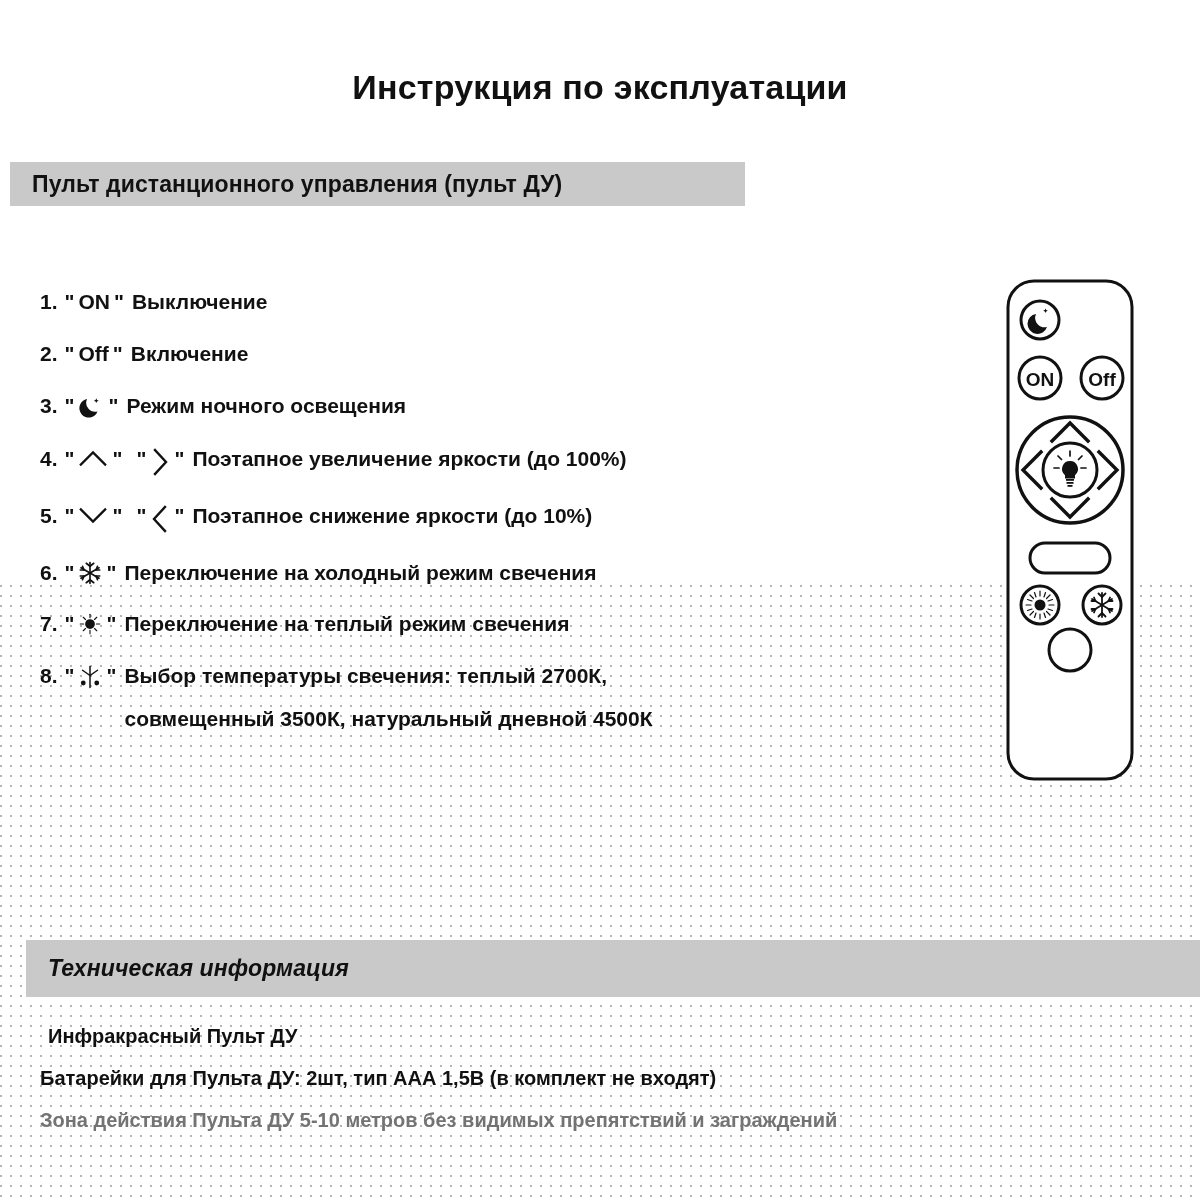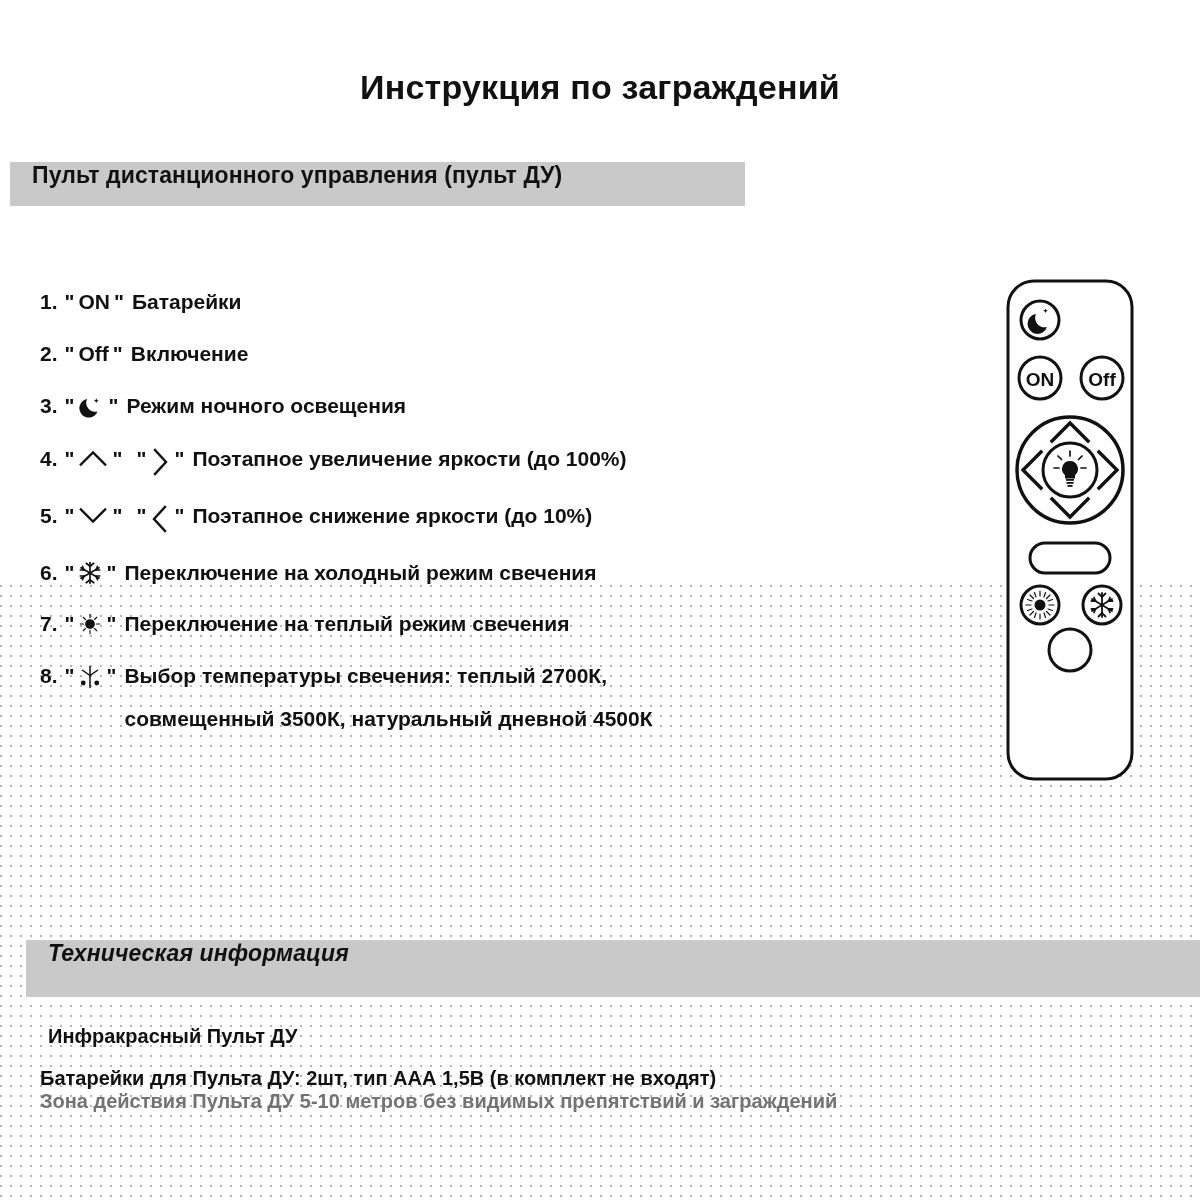"Инструкция по заграждений" div.page-title { text: заграждений -> эксплуатации }
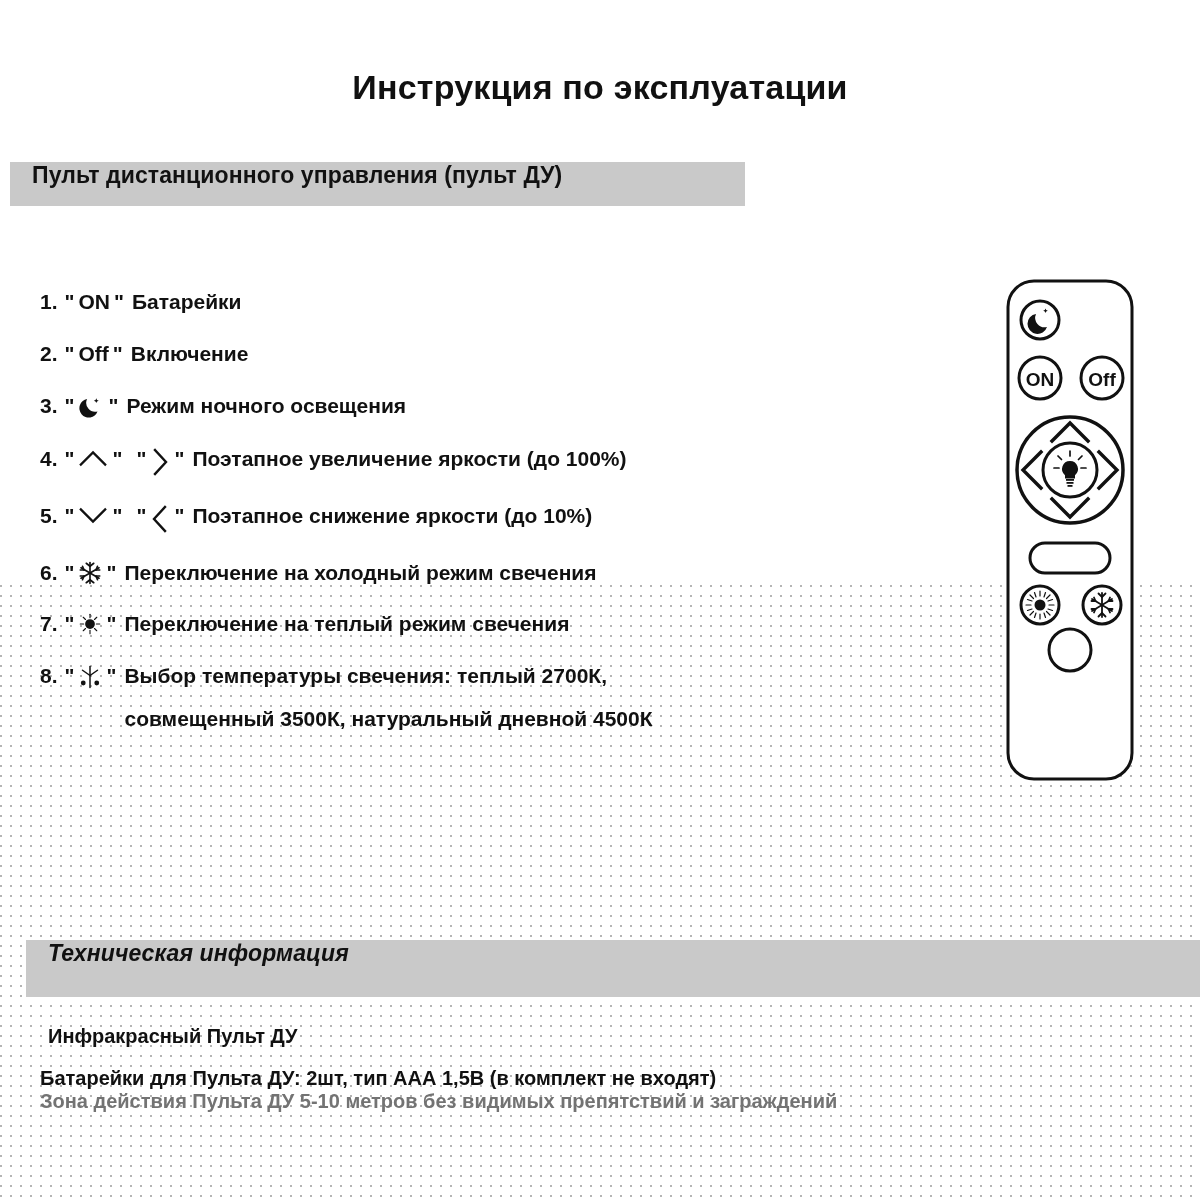"Пульт дистанционного управления (пульт" .band { align-items: none -> center }
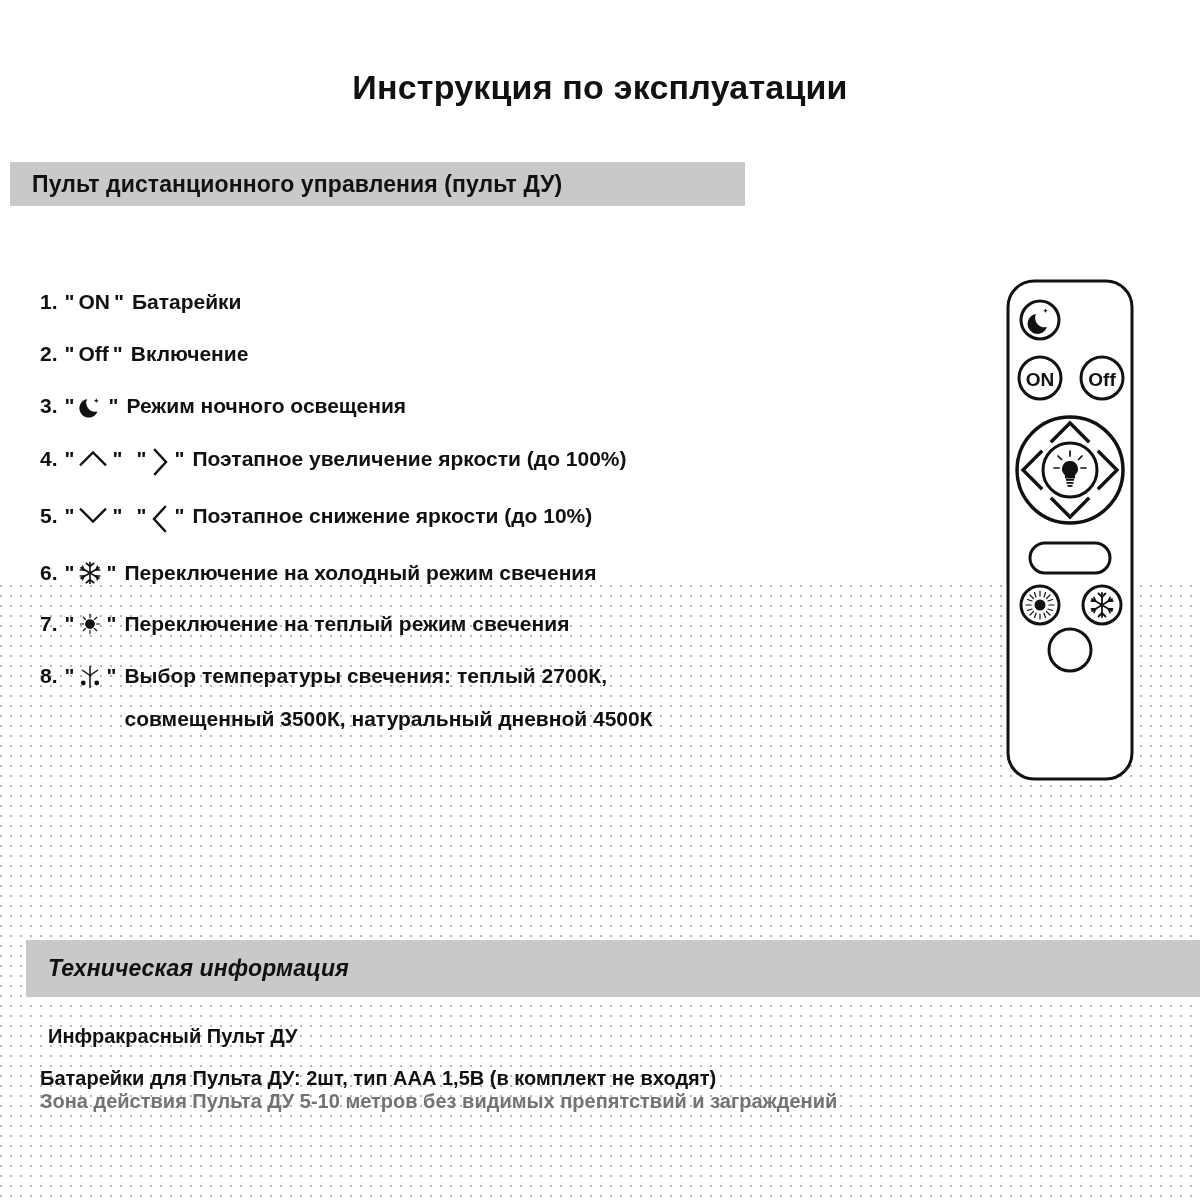"Батарейки" span.txt { text: Батарейки -> Выключение }
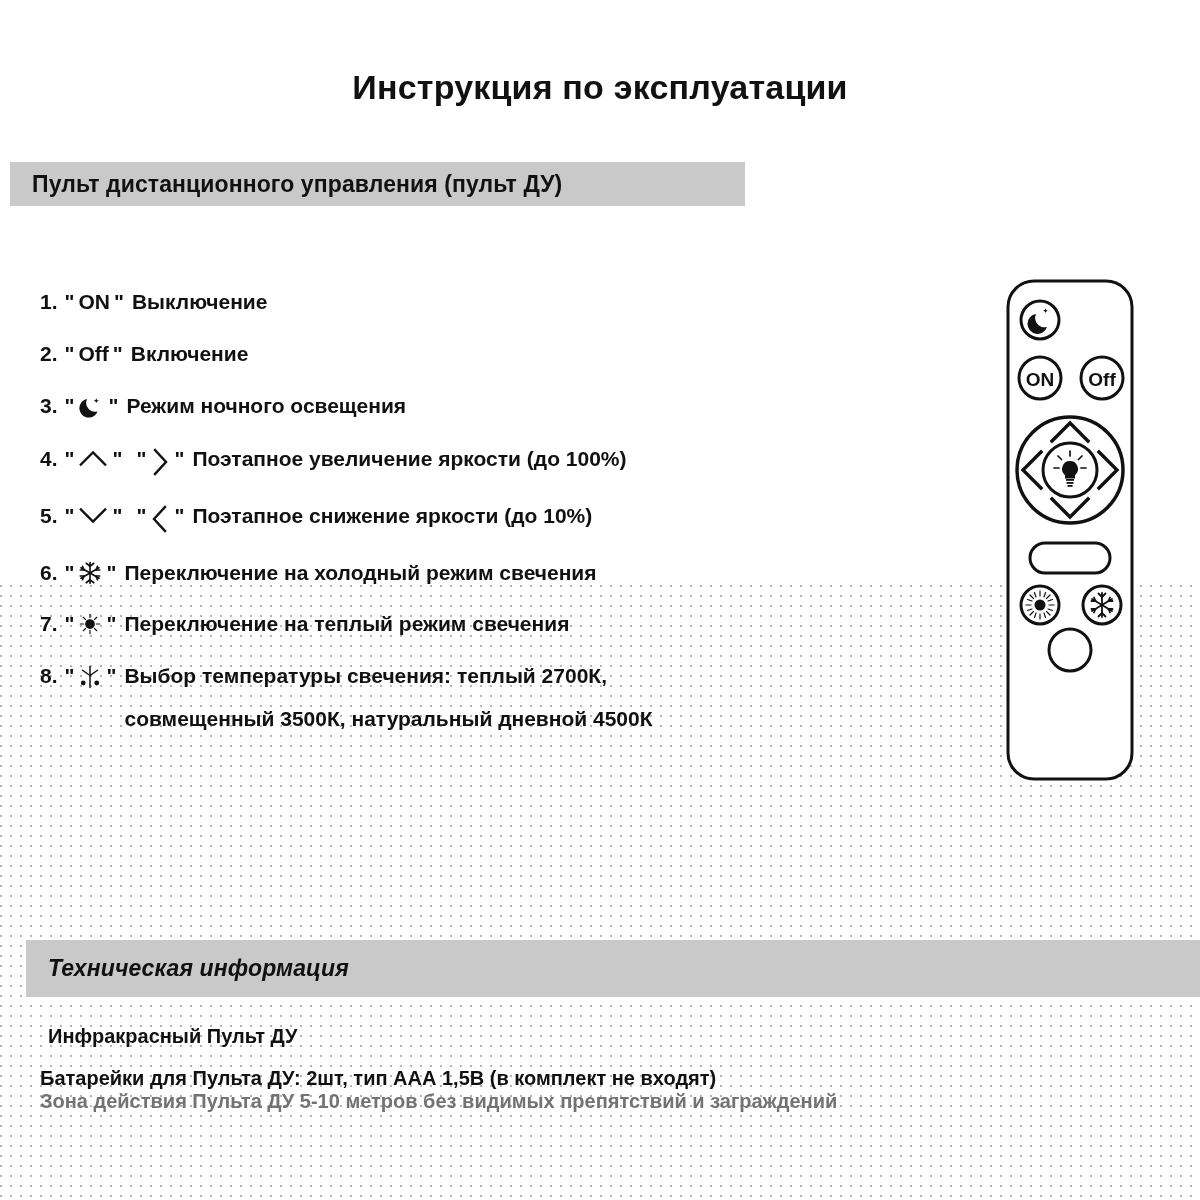"Батарейки для Пульта ДУ: 2шт," div { margin-bottom: none -> 19px }
